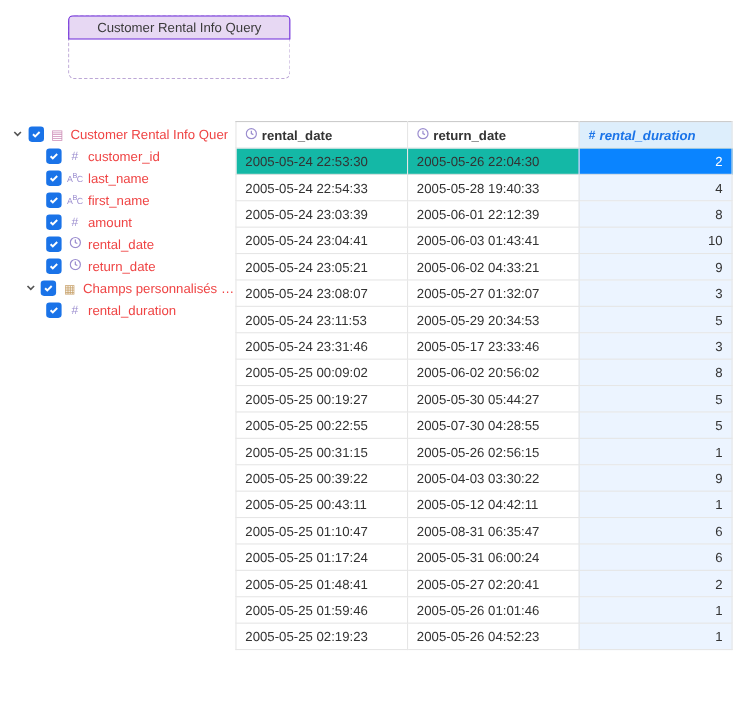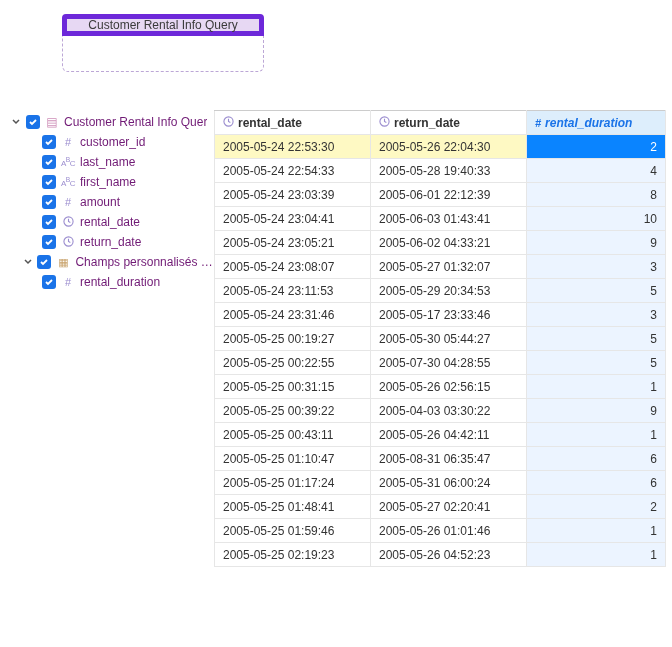"Customer Rental Info Query" .query-node-header { border: 5px solid #6d28d9 -> 1px solid #6d28d9 }
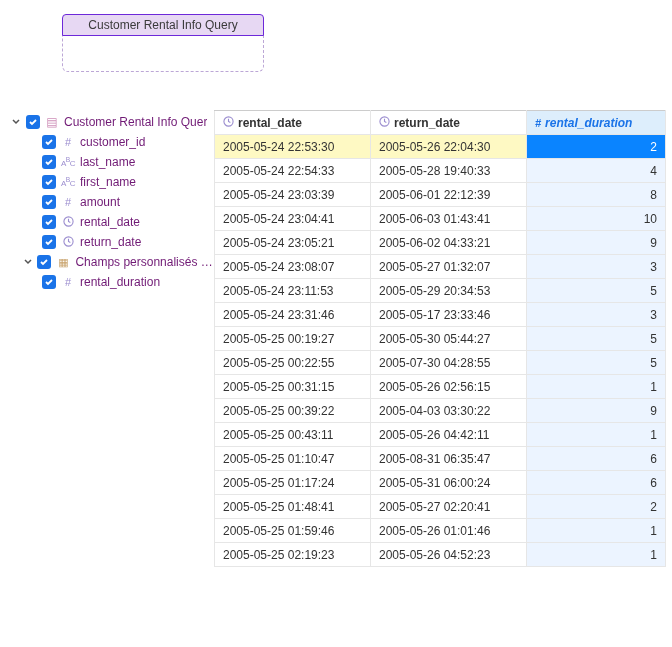"Customer Rental Info Quer" .tree-label { color: #701a75 -> #ef4444 }
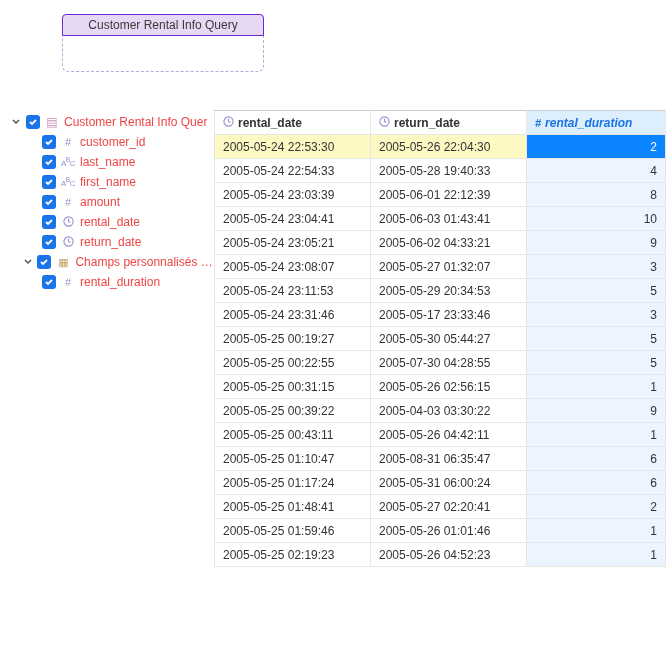"2005-05-24 22:53:30" tr { background: #fef9c3 -> #14b8a6 }
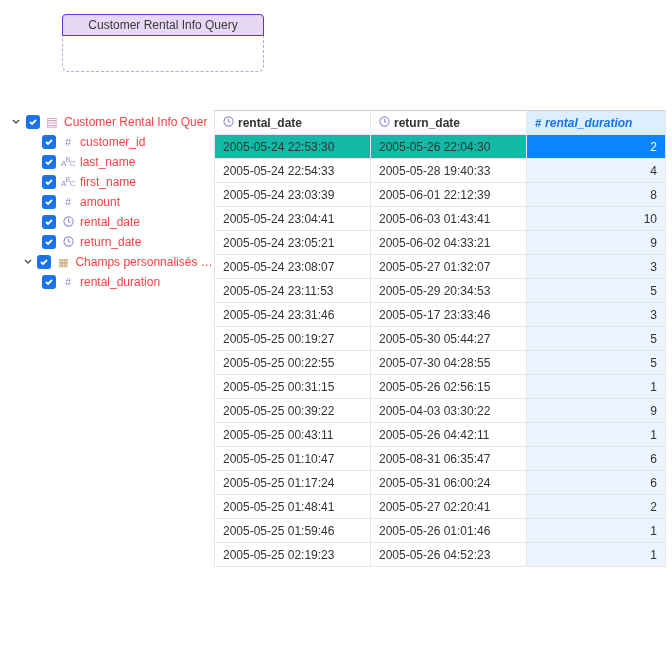"2005-05-25 00:09:02" tr { html: none -> <tr> <td>2005-05-25 00:09:02</td> <td>2005-06-02 20:56:02</td> <td>8</td> </tr> }
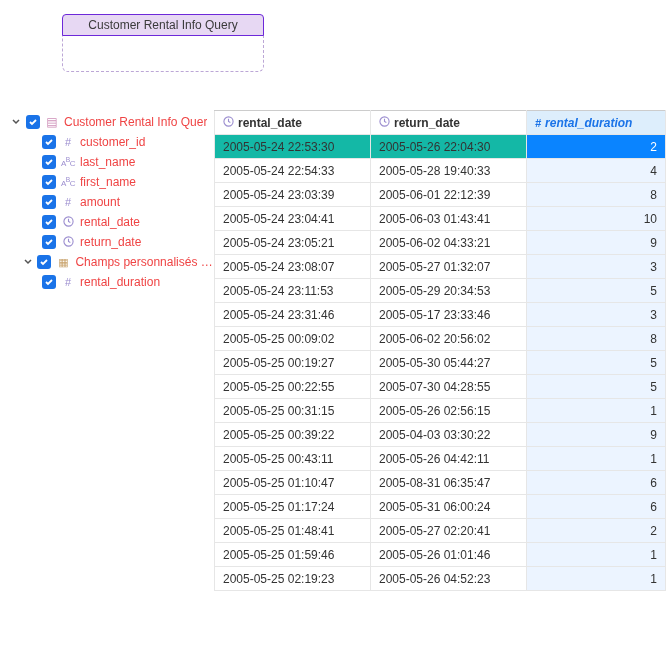"2005-05-26 04:42:11" td { text: 2005-05-26 -> 2005-05-12 }
